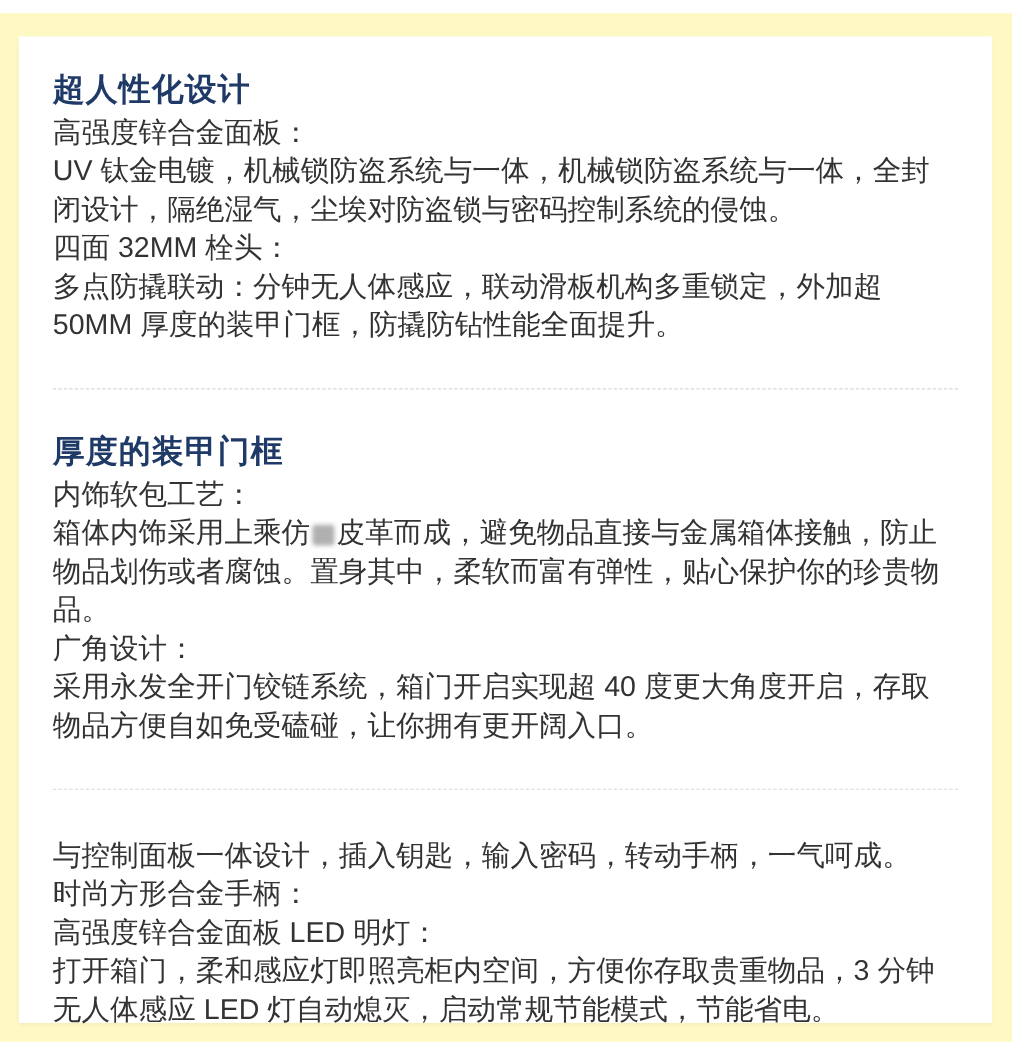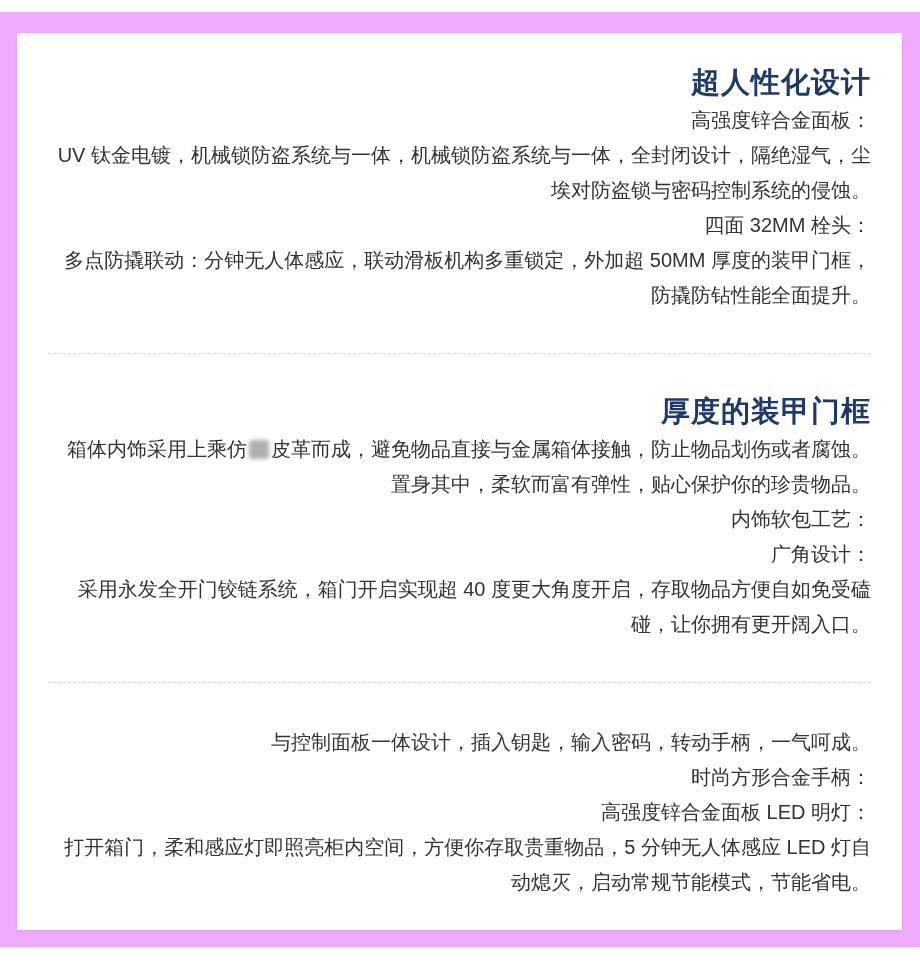"超人性化设计" .gray-band { background: #f0abfc -> #fef9c3; text-align: right -> none }
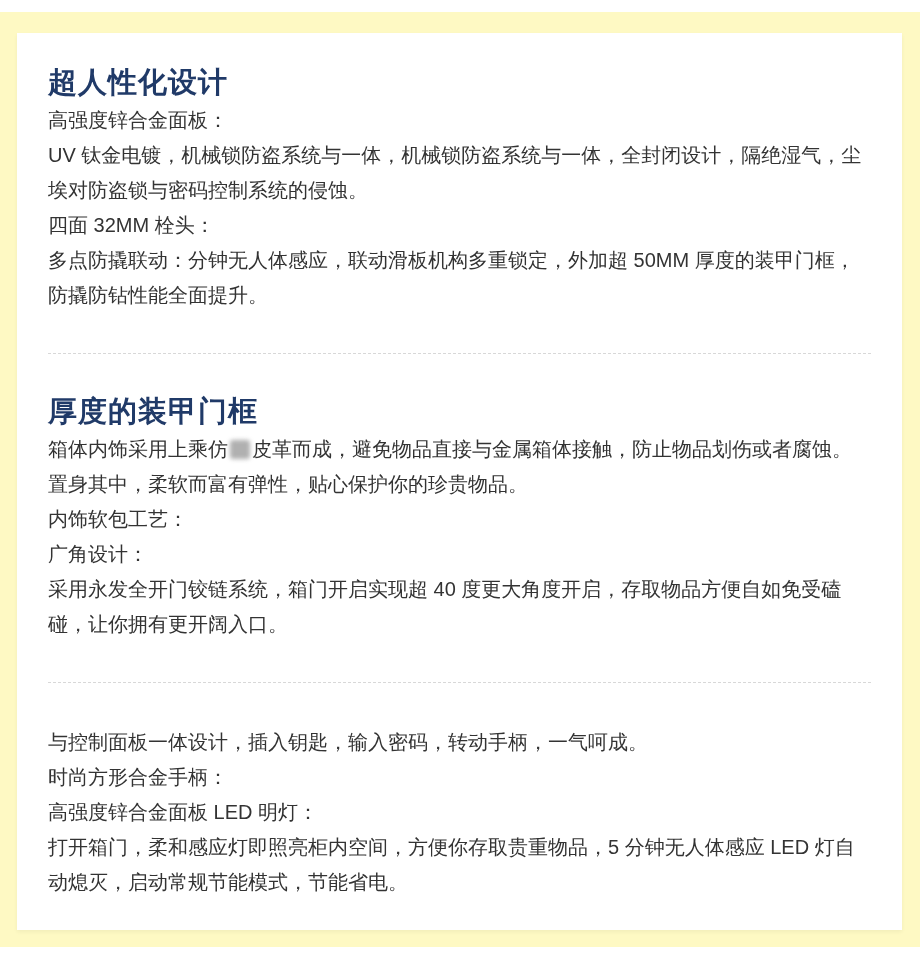"高强度锌合金面板：" .body-text { font-size: 20px -> 26px }
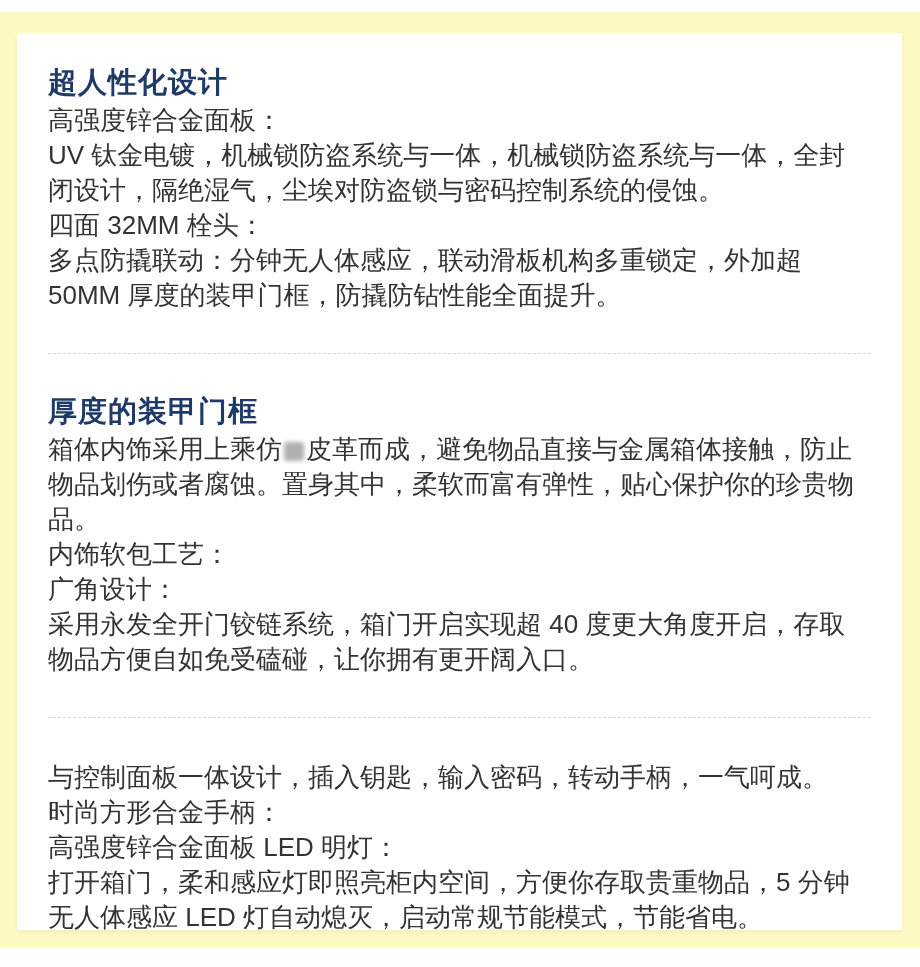"箱体内饰采用上乘仿" p.body-text { order: before "内饰软包工艺：" -> after "内饰软包工艺：" }
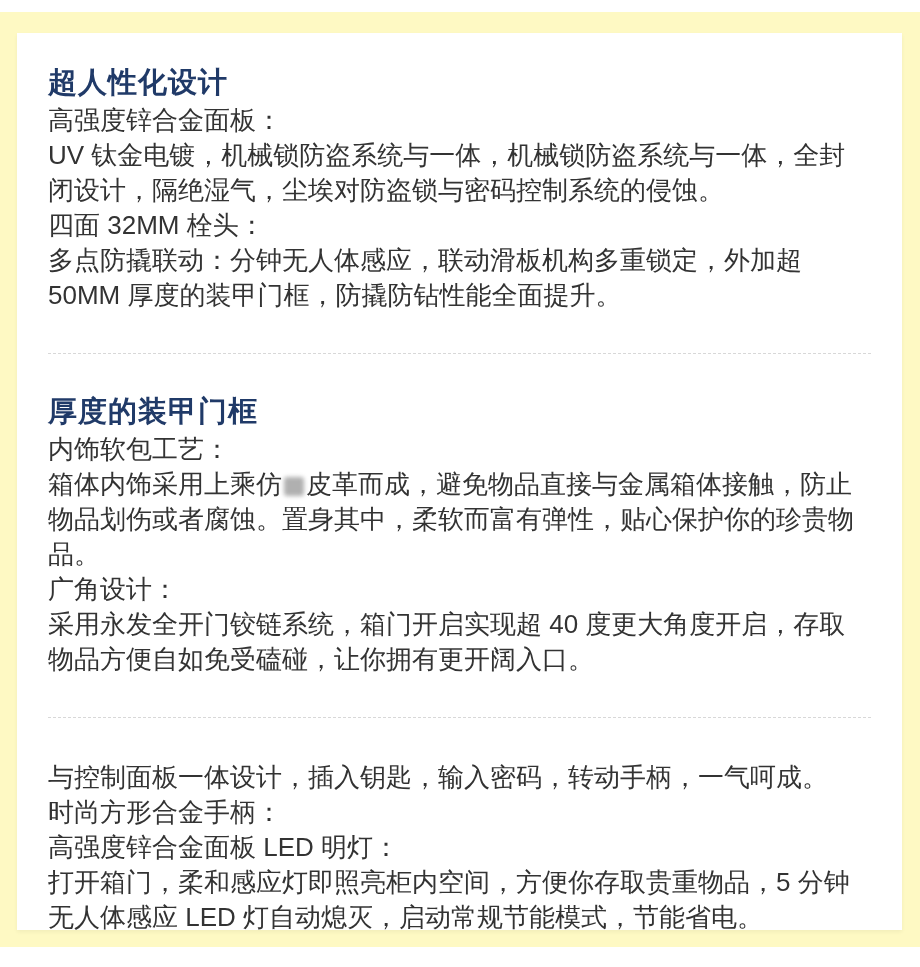"打开箱门，柔和感应灯即照亮柜内空间，方便你存取贵重物品，5 分钟无人体感应" p.body-text { text: 5 -> 3 }
